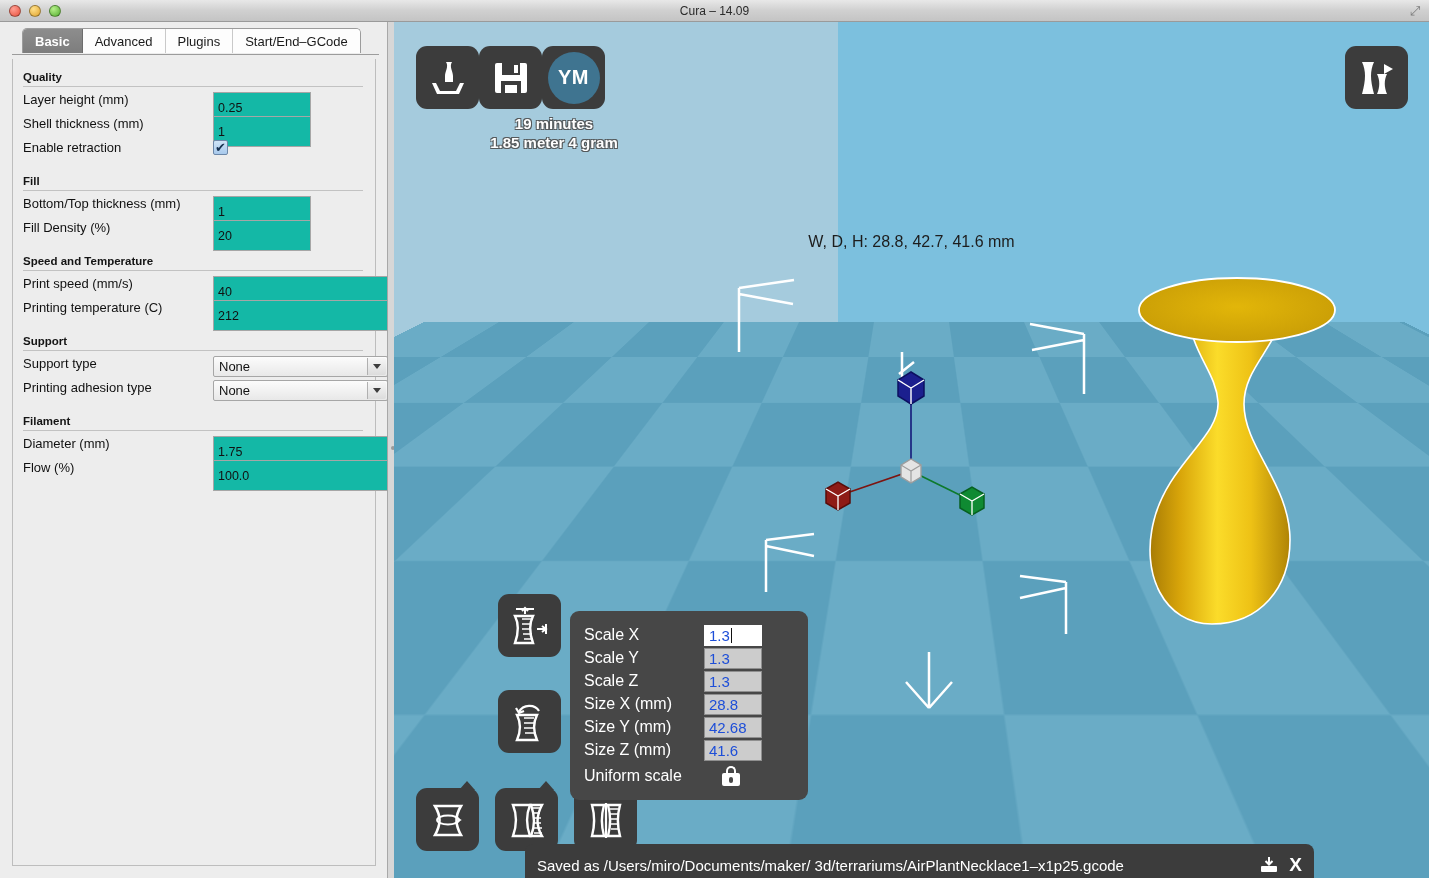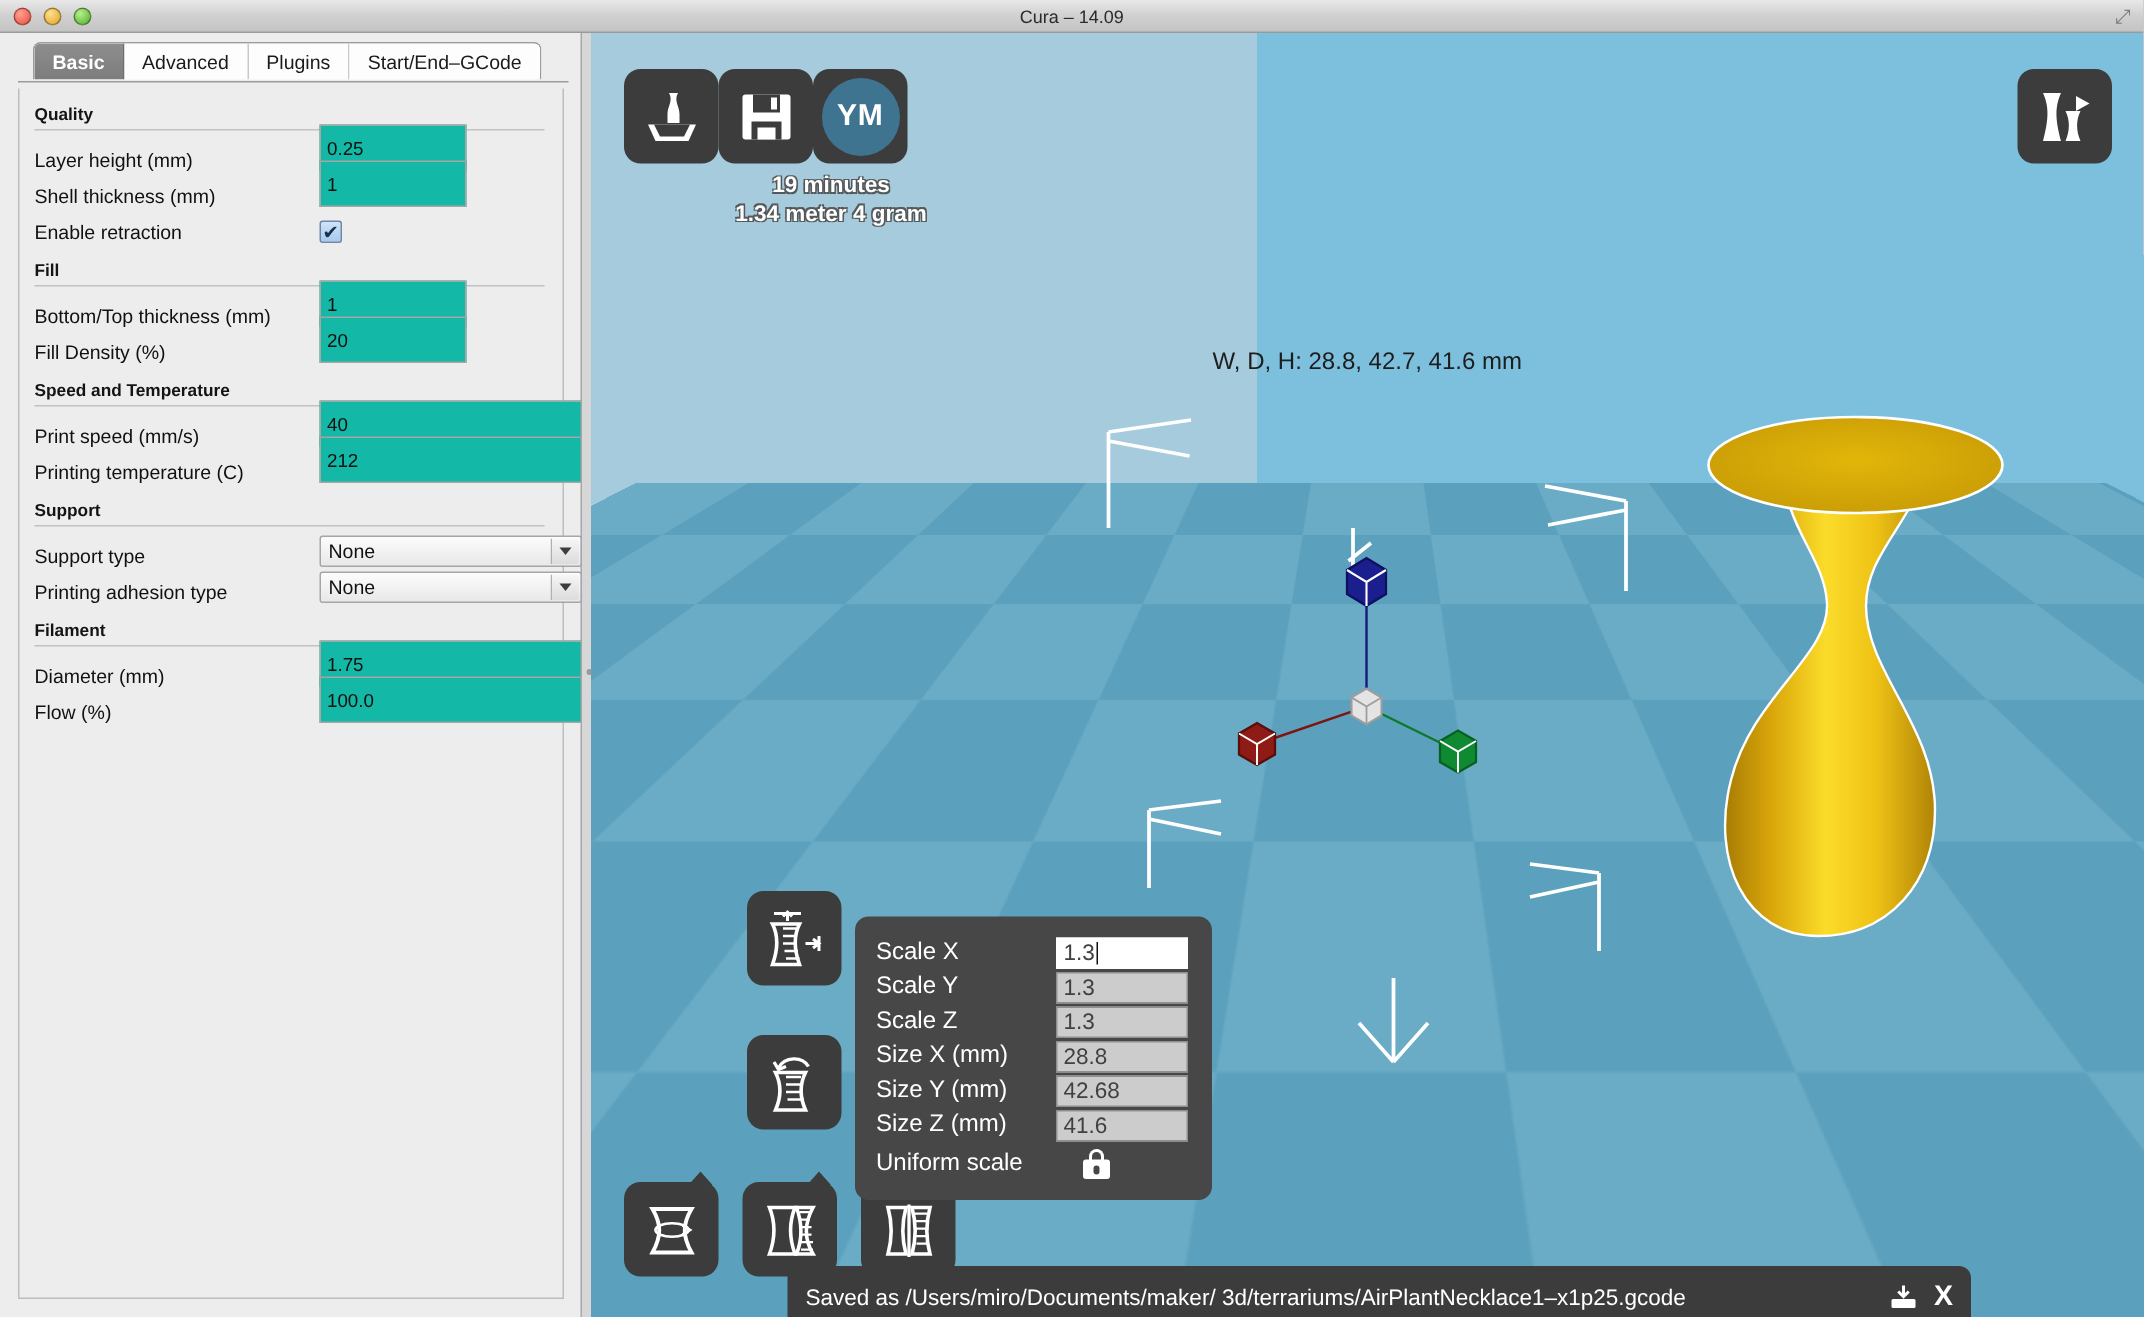"Layer height (mm)" .row { align-items: flex-end -> flex-start }
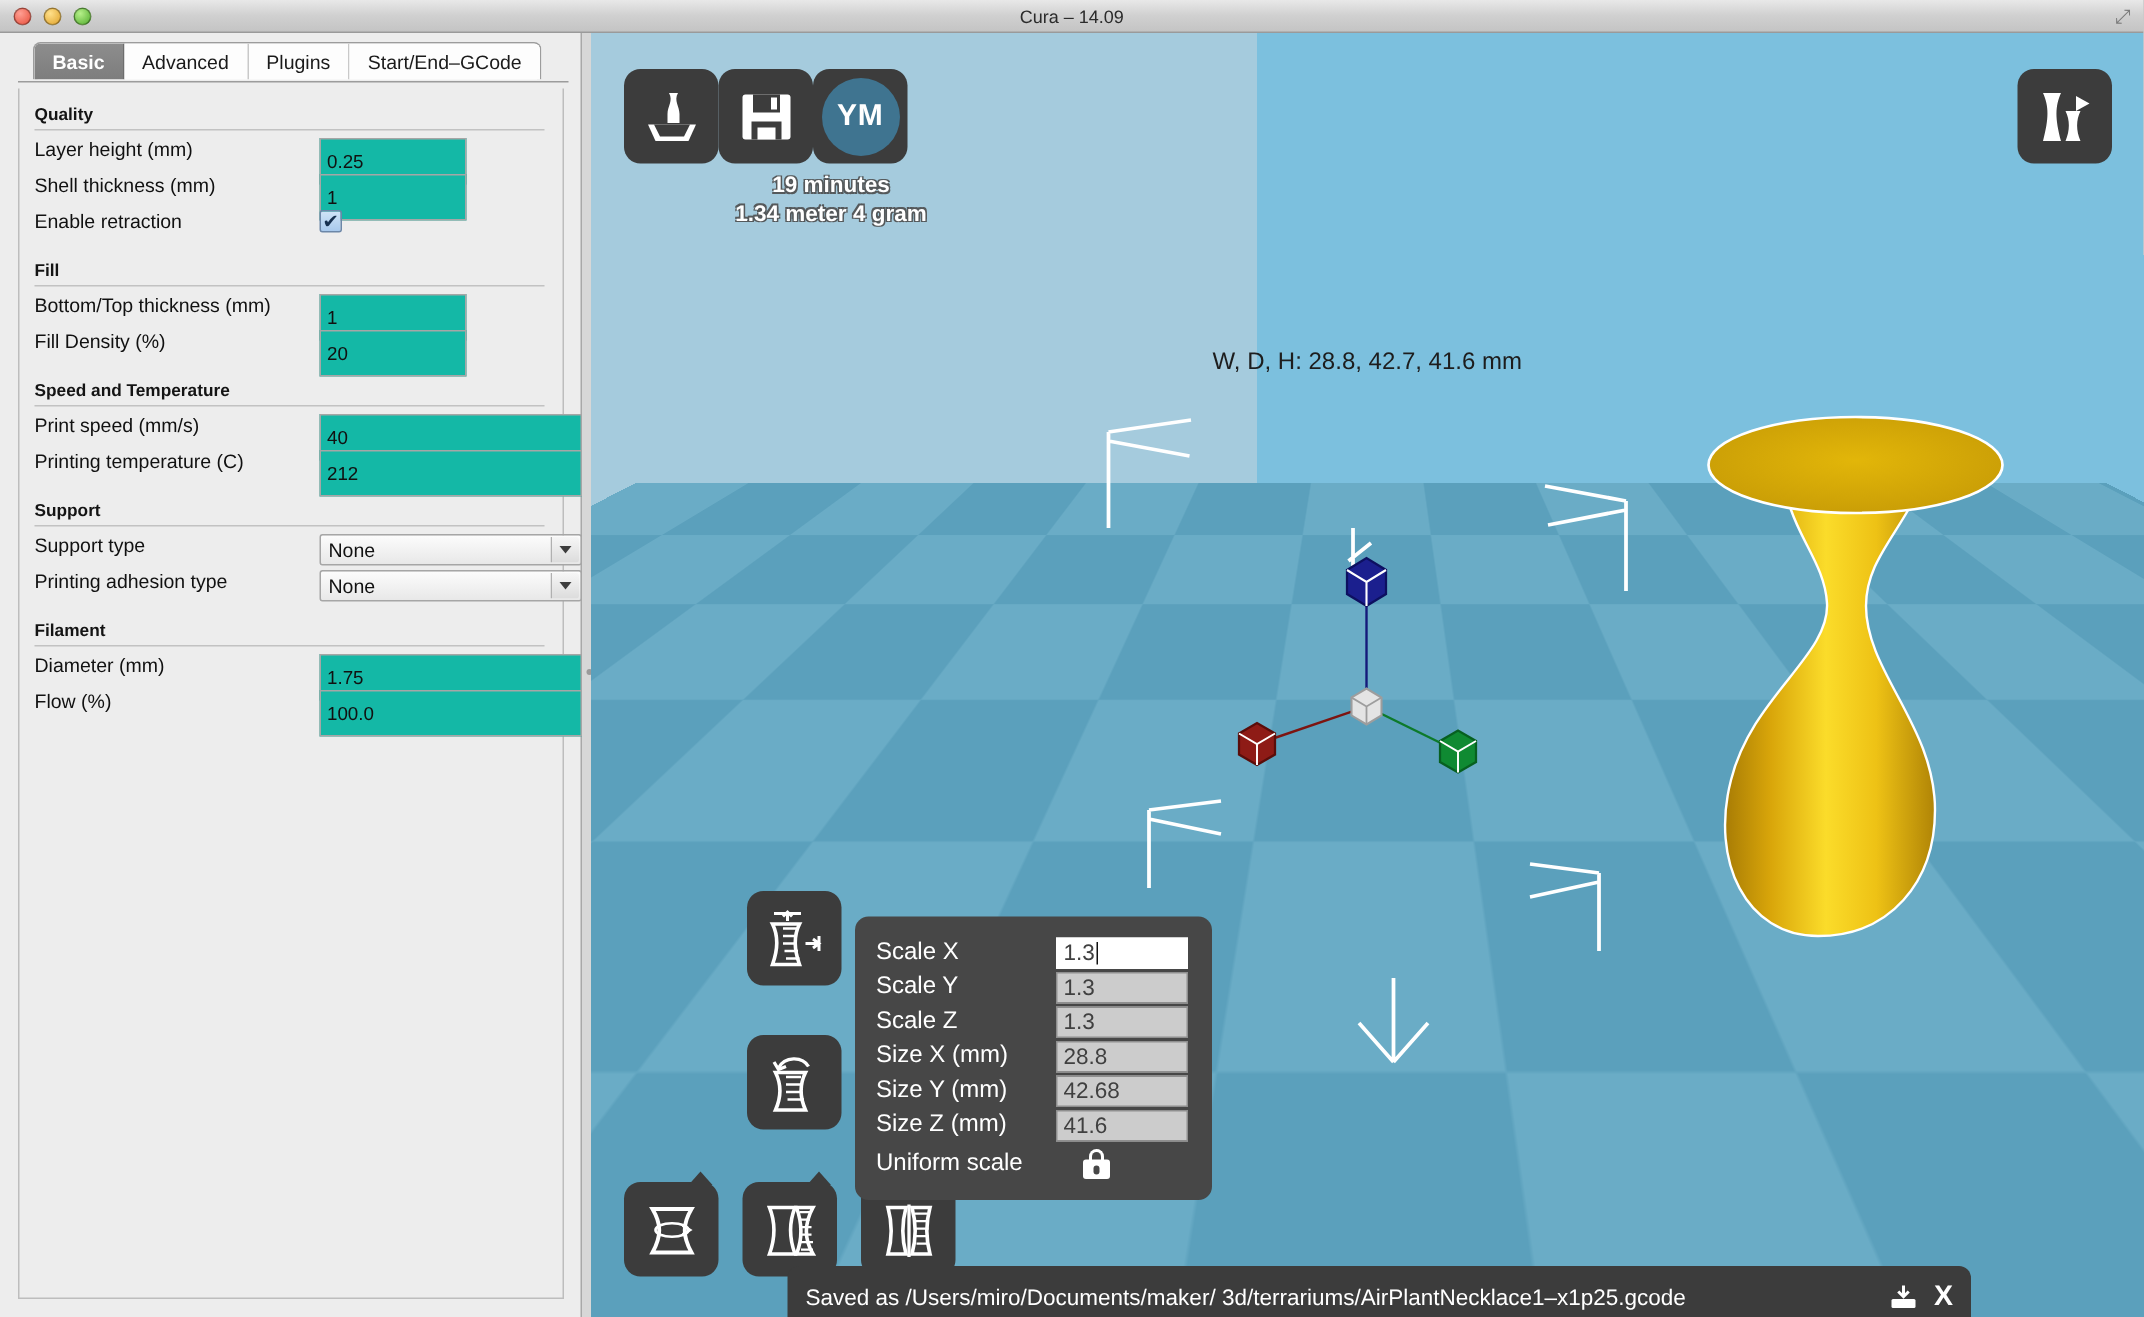"1.34 meter 4 gram" div { text: 1.34 -> 1.85 }
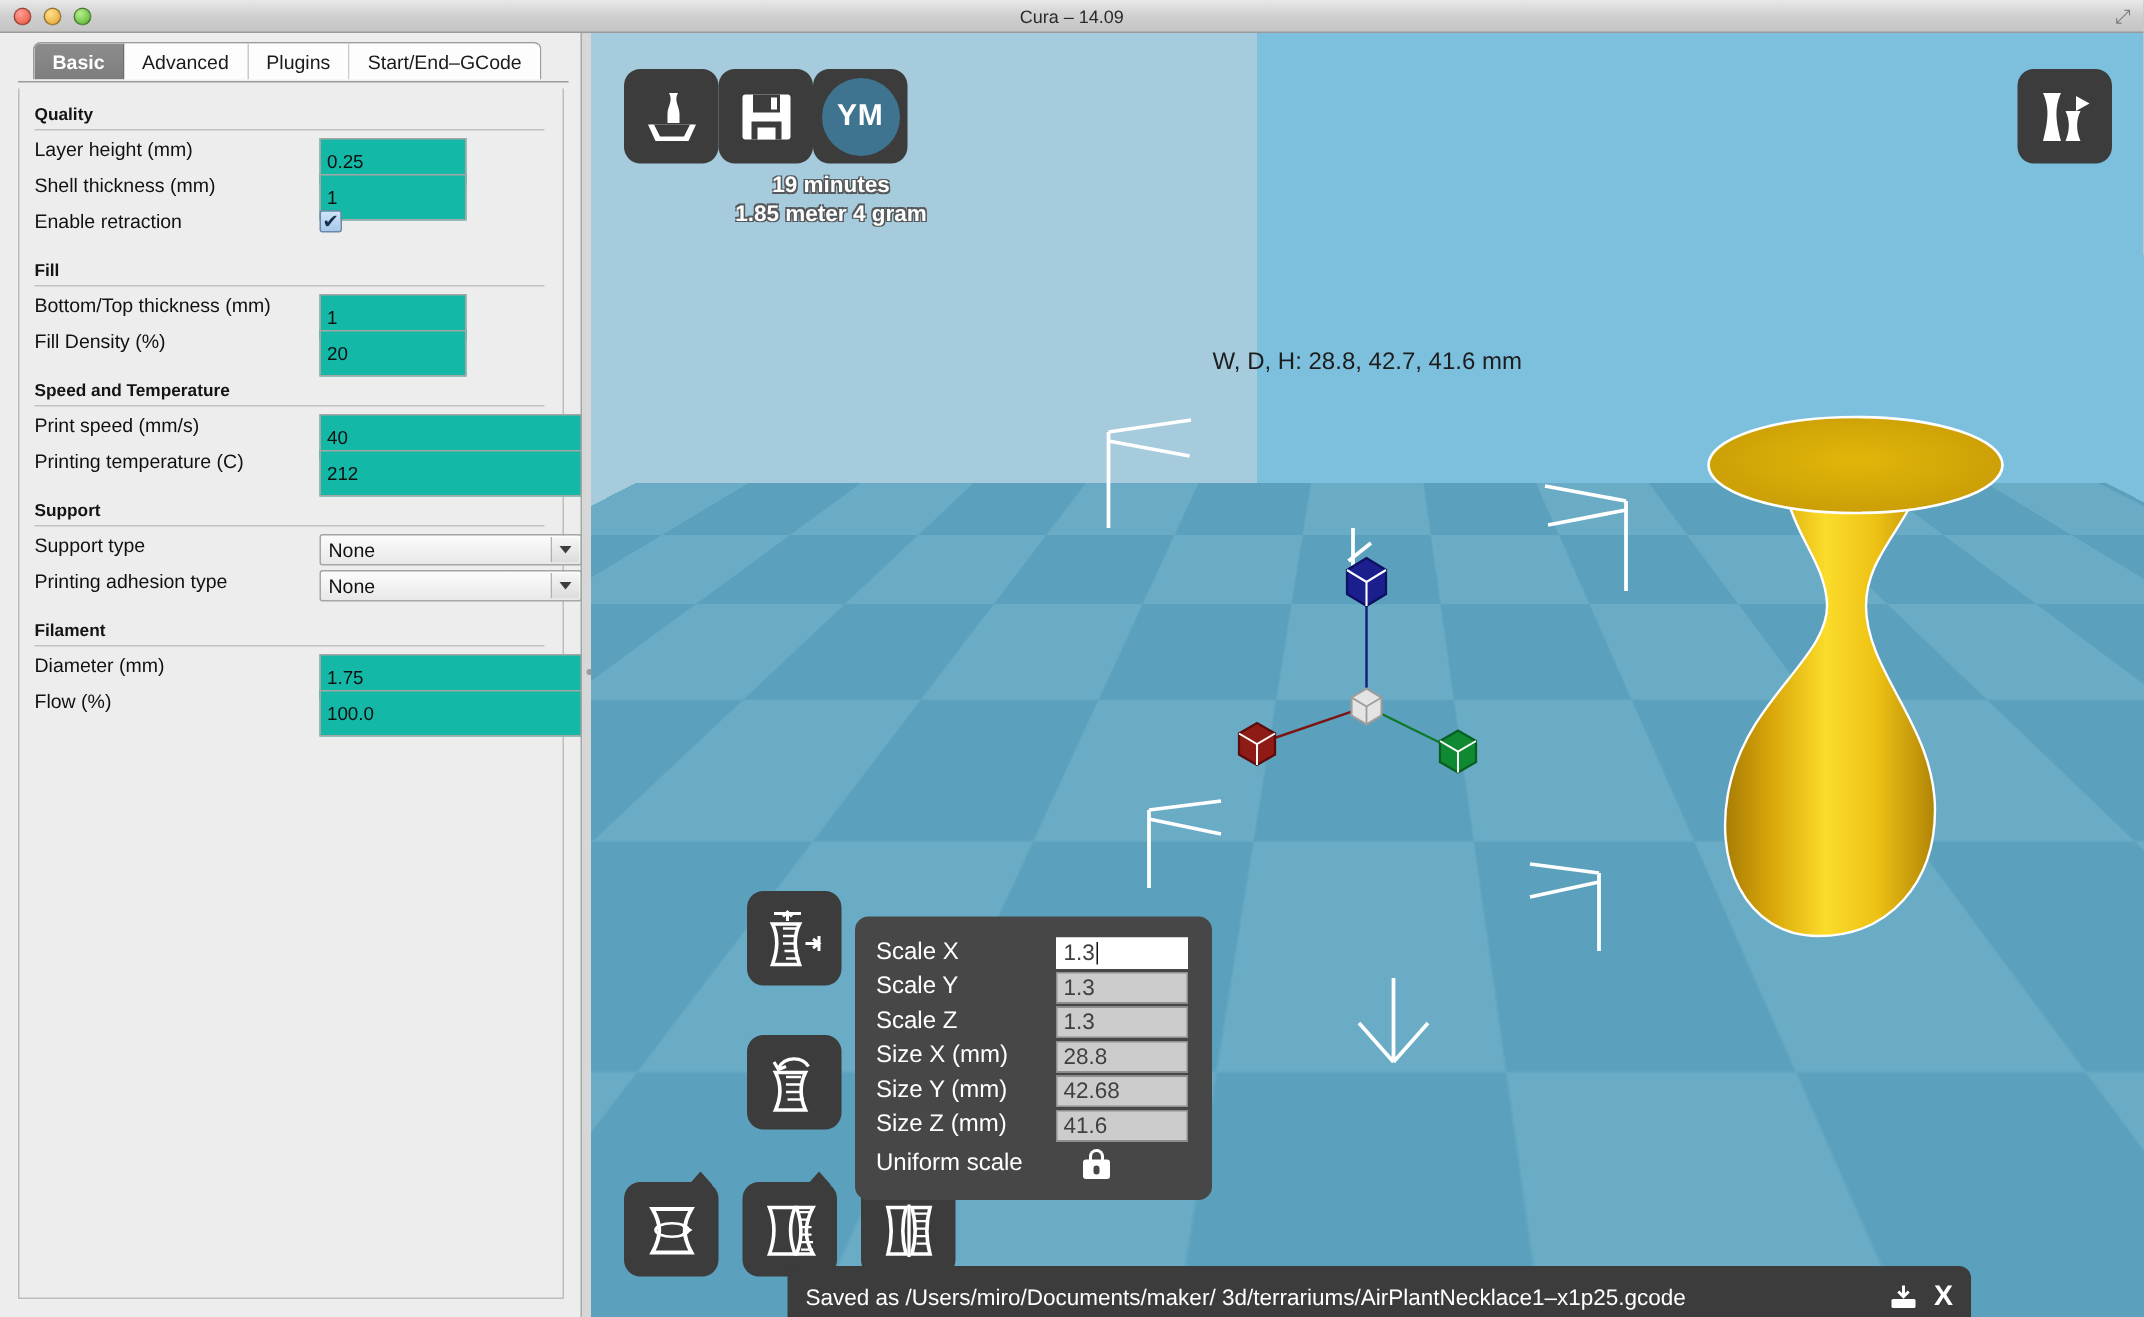"1.3" .sd-val { color: #404040 -> #1d4ed8; width: 88px -> 58px }
